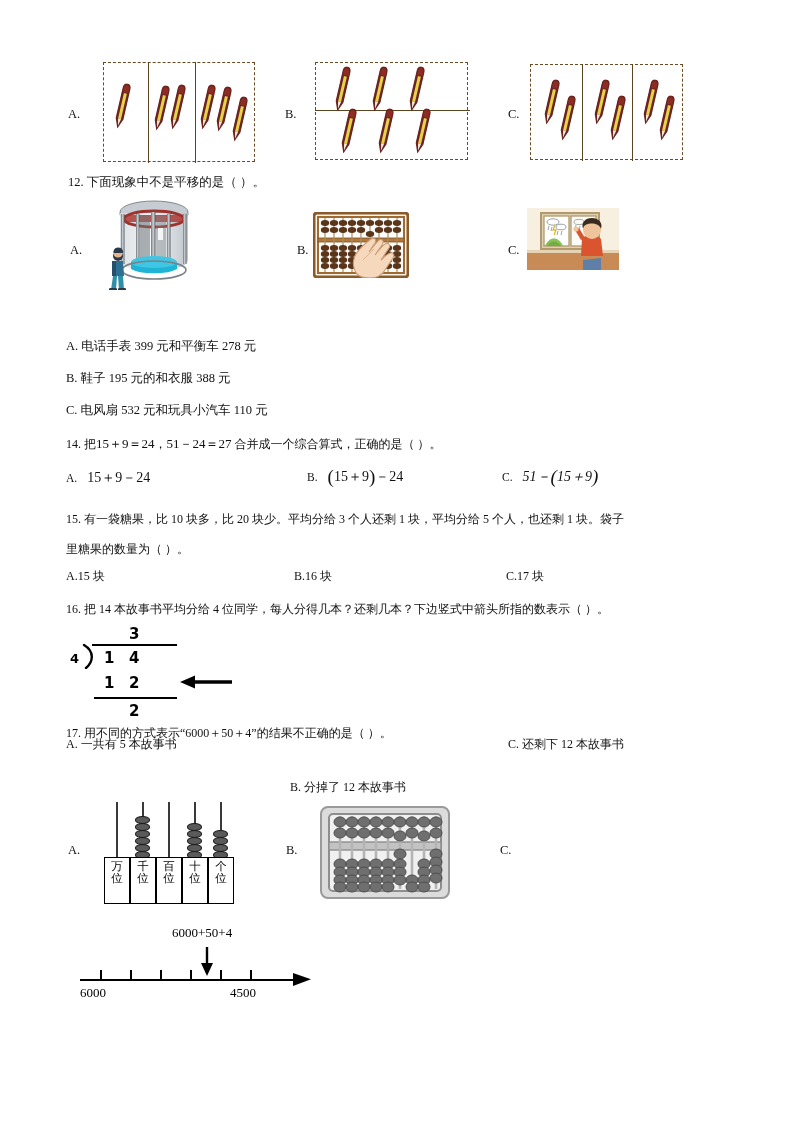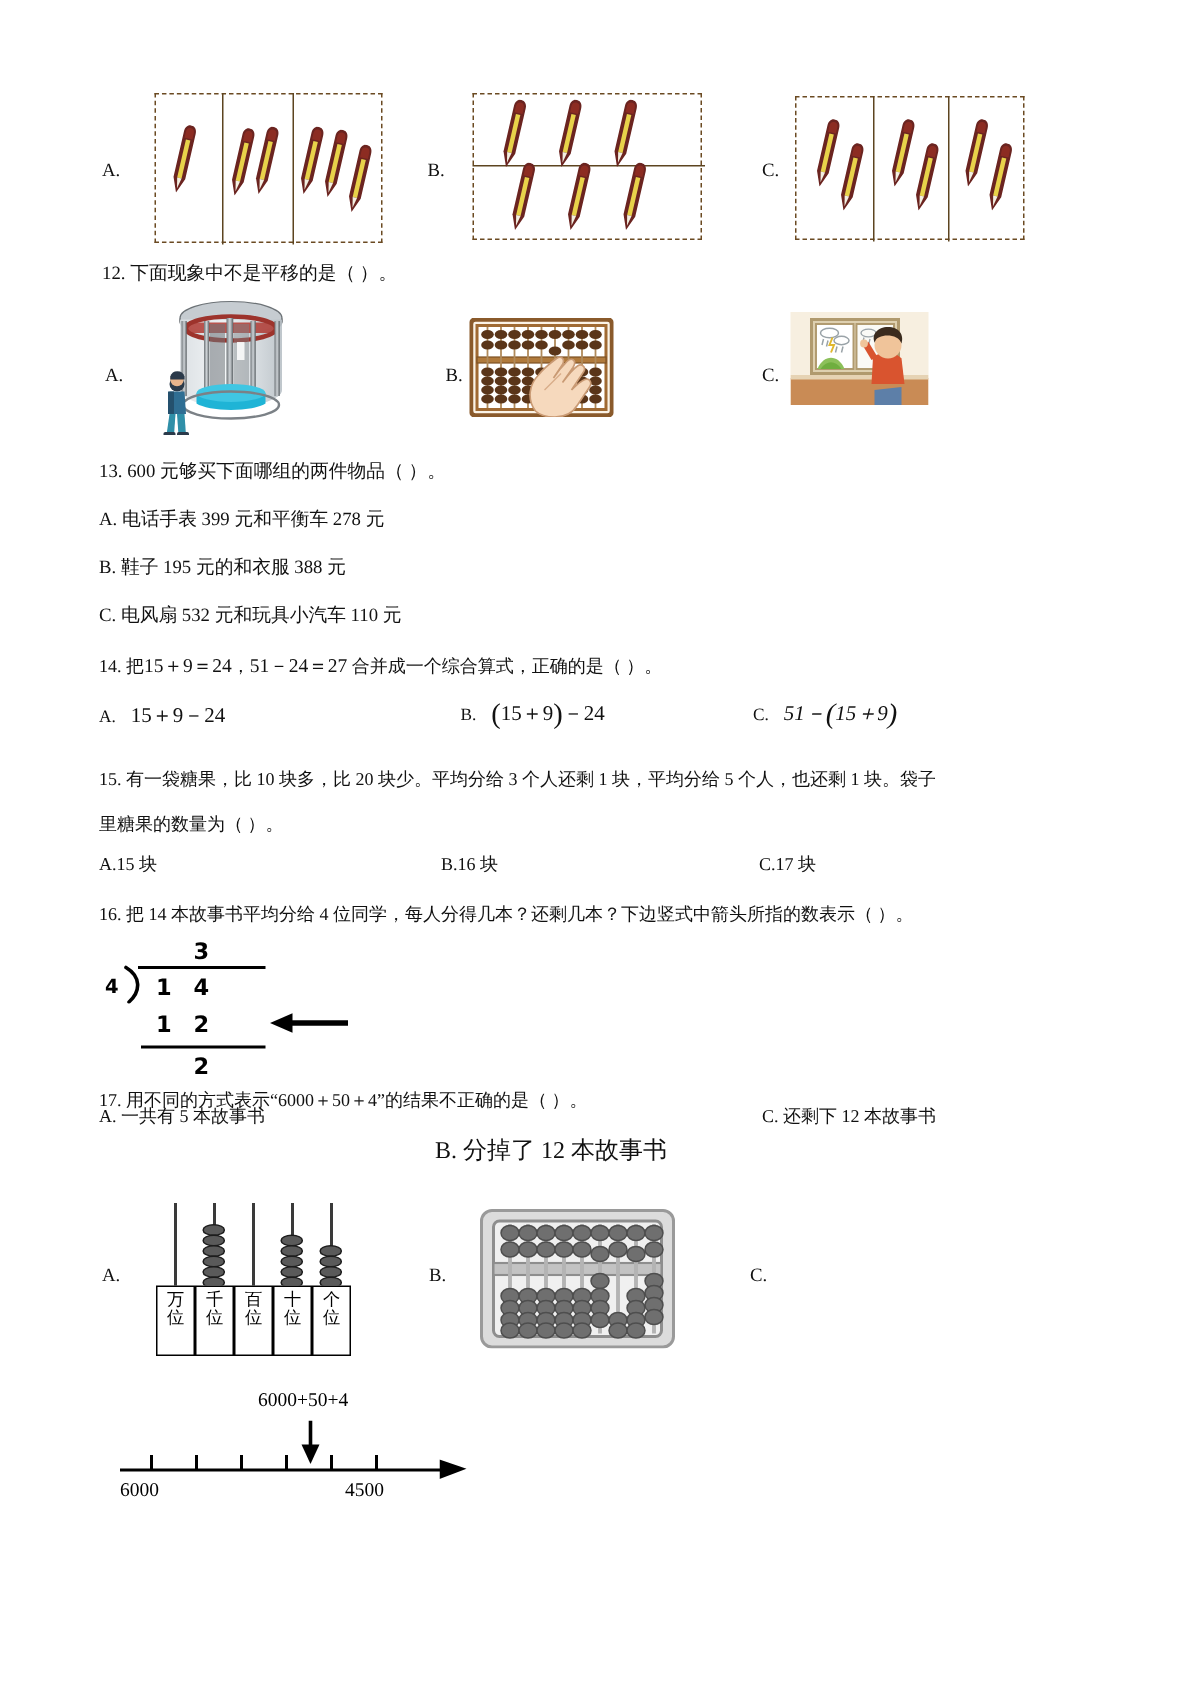"13. 600 元够买下面哪组的两件物品（ ）。" div.abs { html: <div> <span>13.</span> <span>600 元够买下面哪组的两件物品（ ）。</span> </div> -> none }
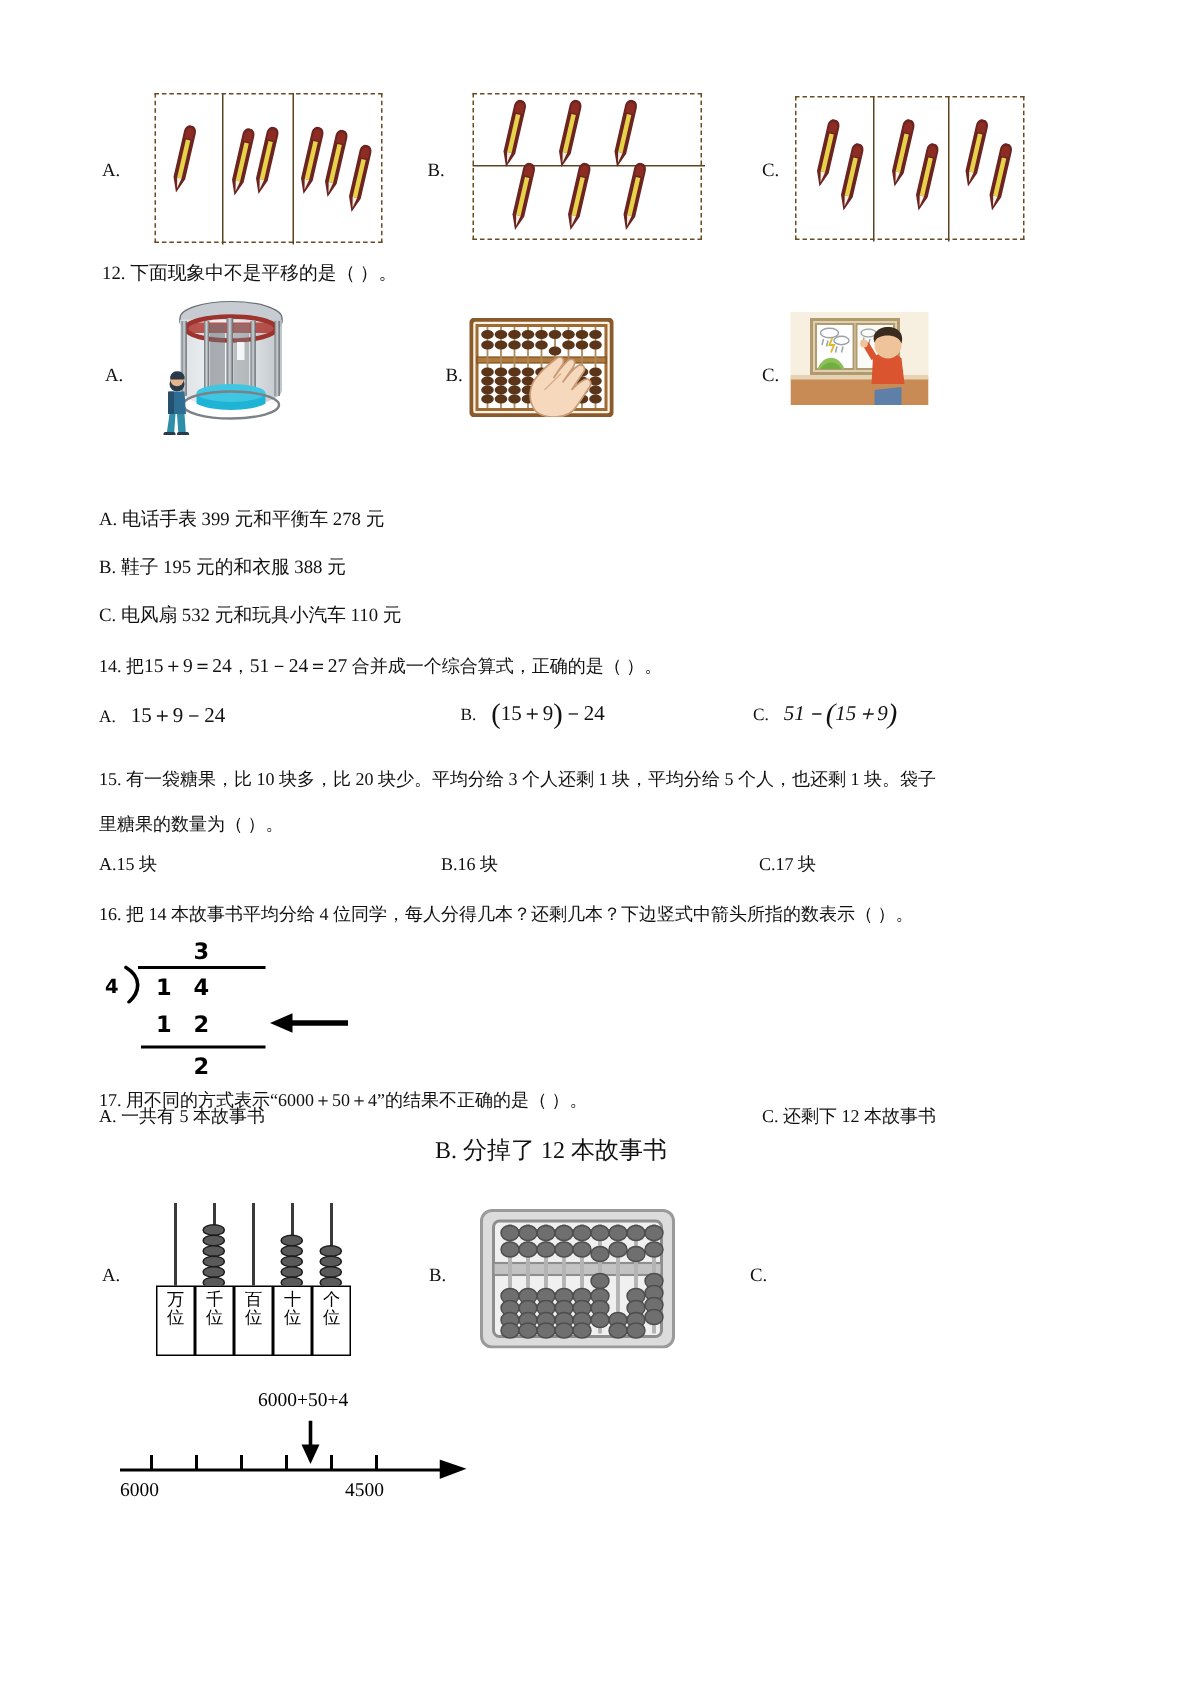"B. 分掉了 12 本故事书" div.abs { font-size: 16px -> 12px; top: 756px -> 778px }
